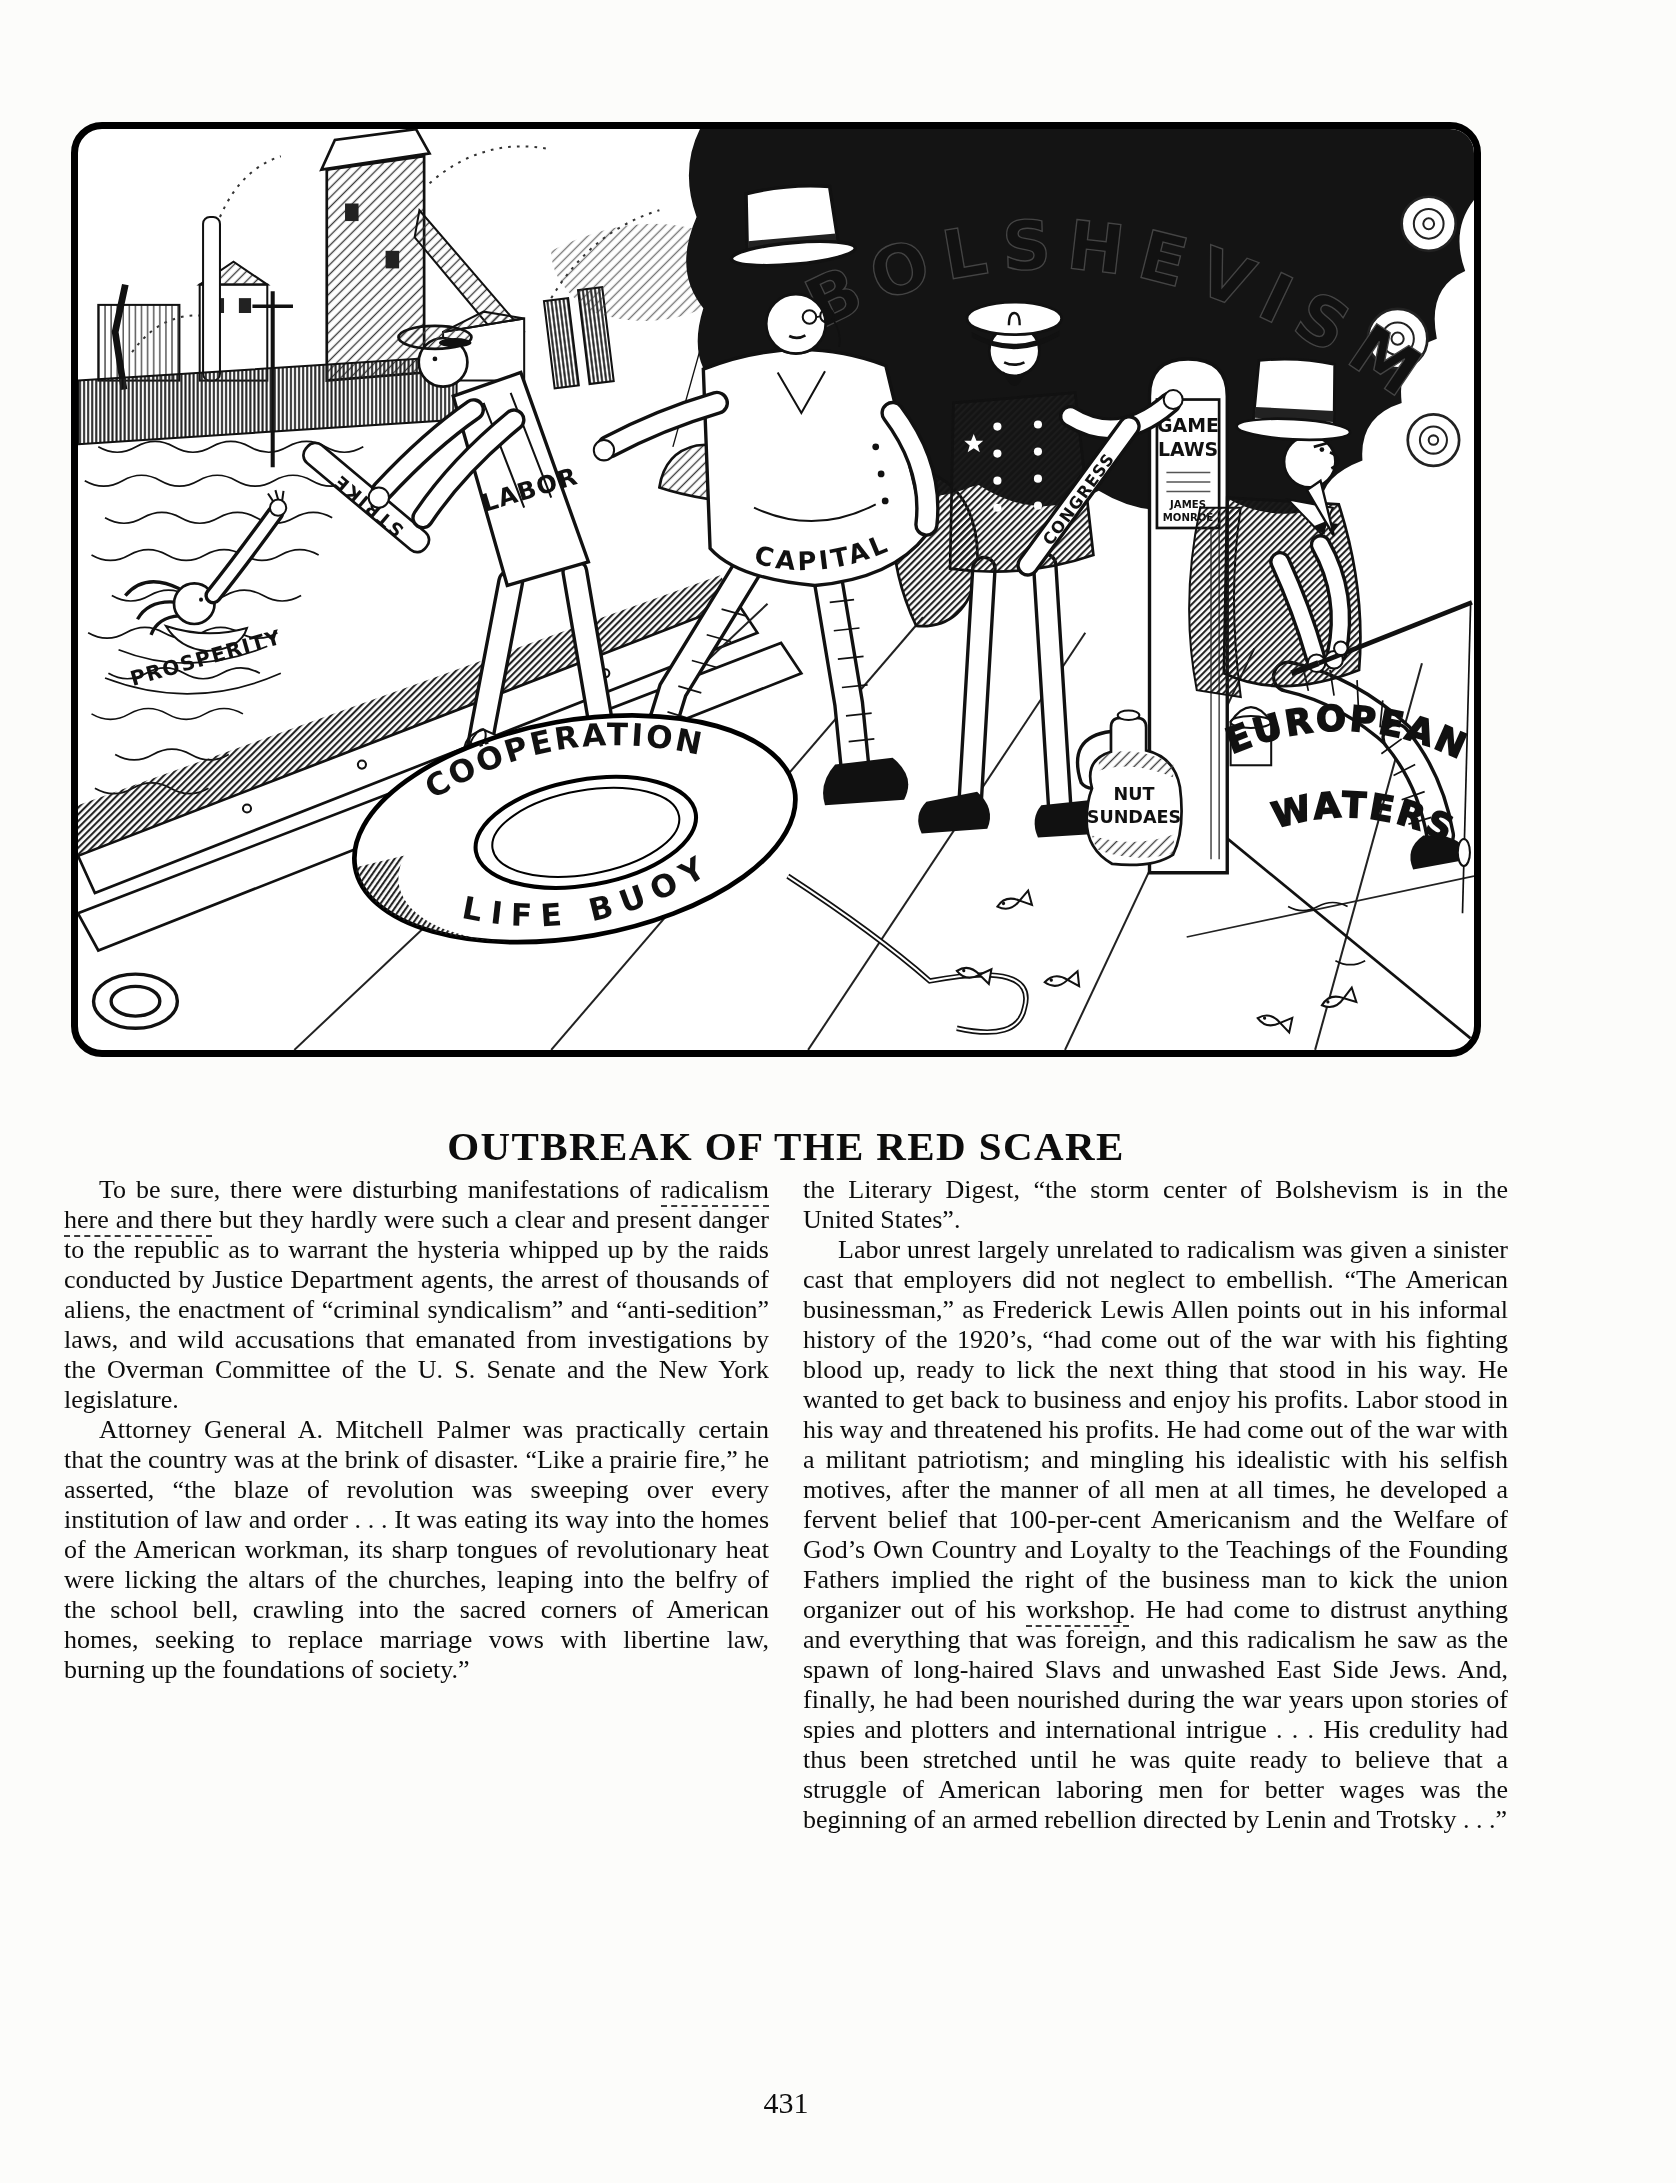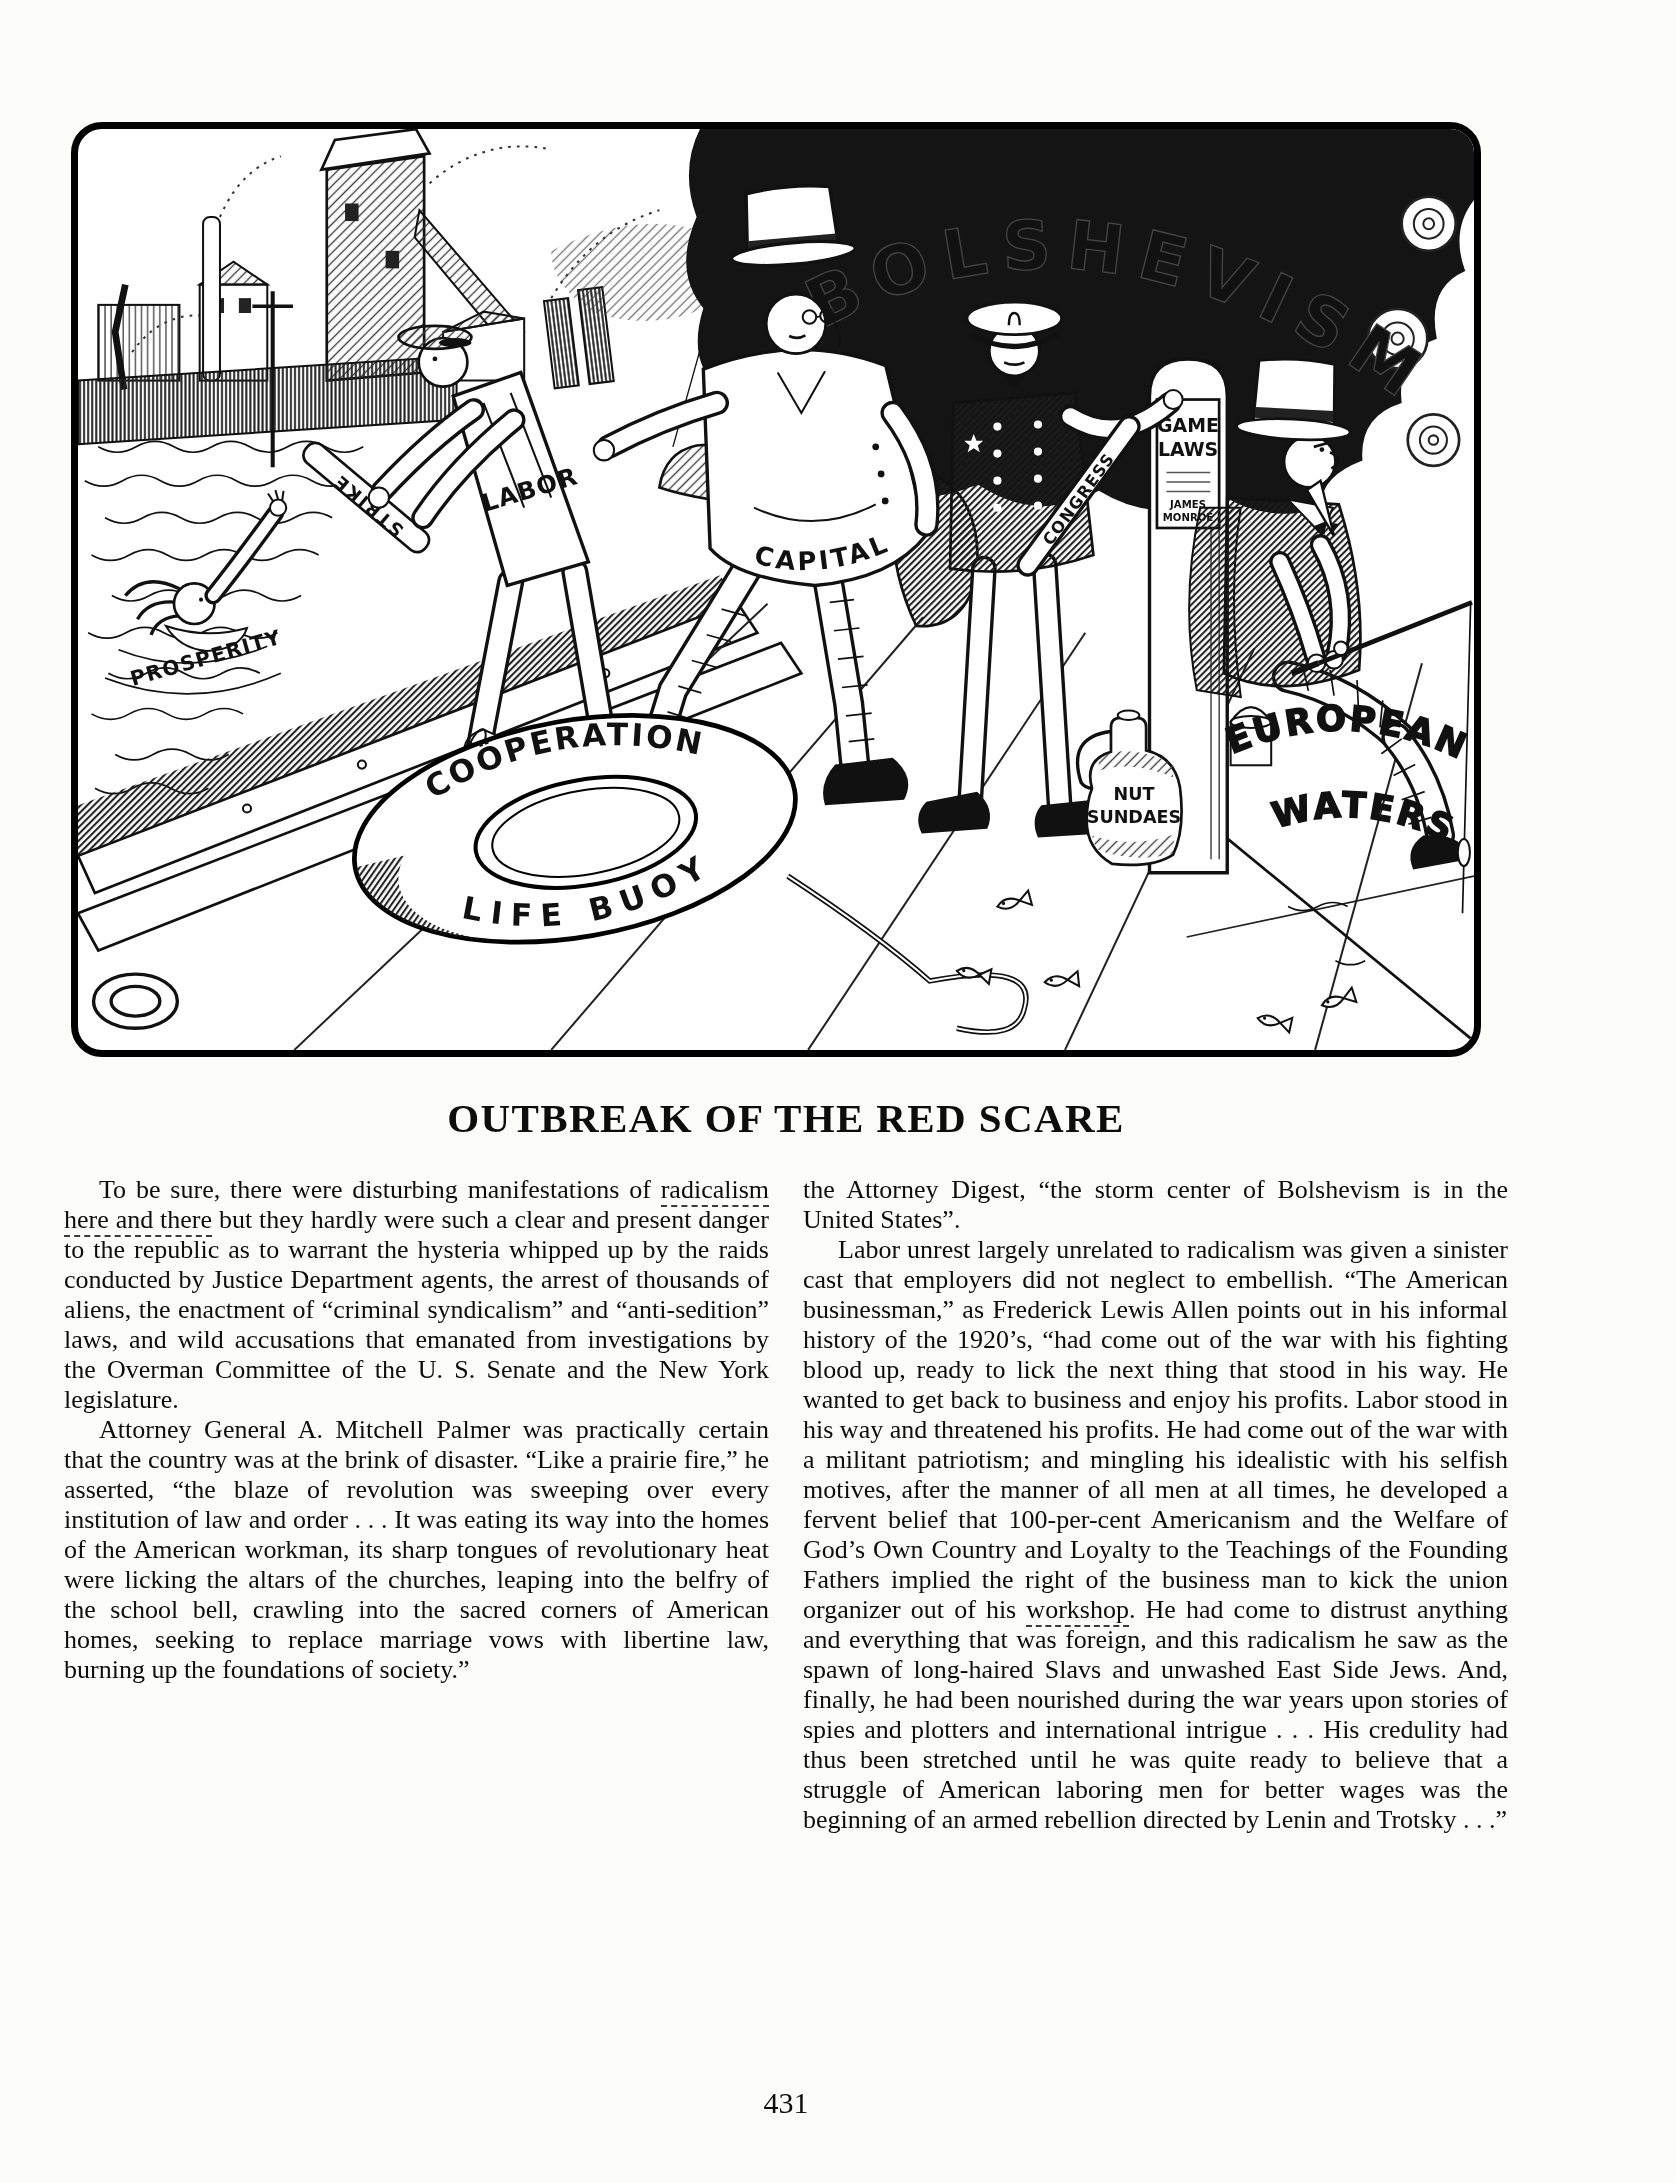"OUTBREAK OF THE RED SCARE" .article-title { top: 1094px -> 1122px }
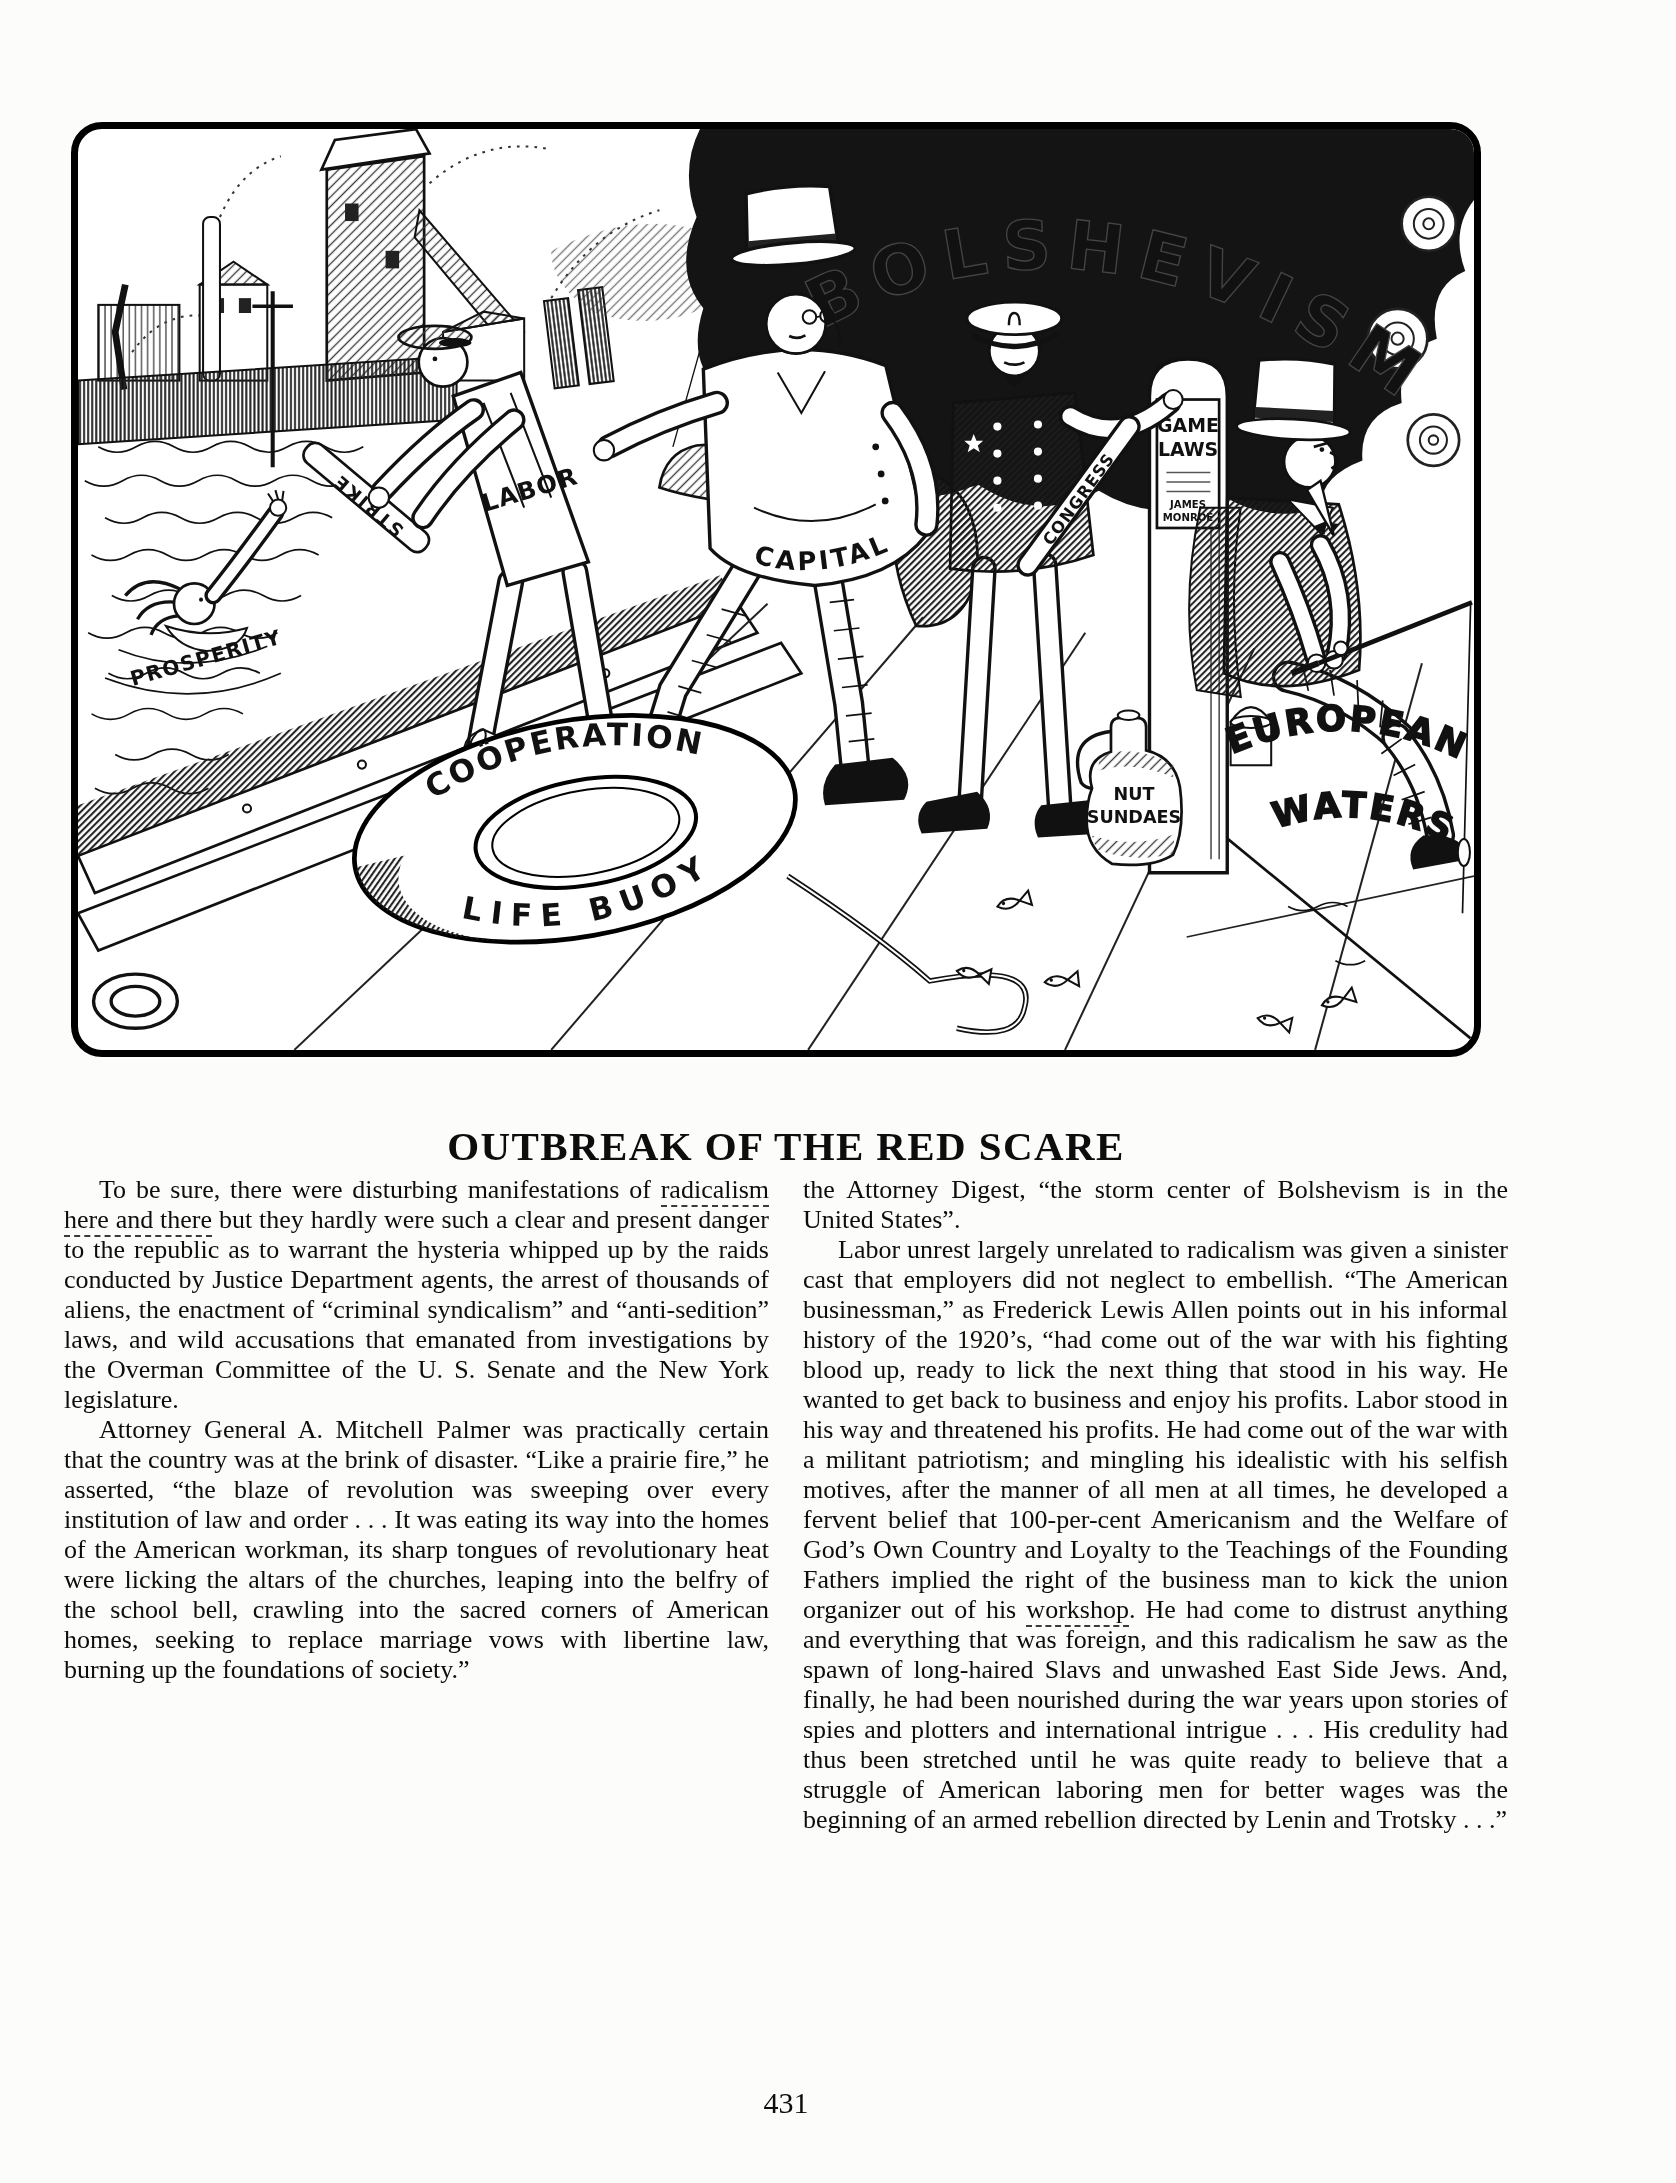"the Attorney Digest, “the storm" p.para { text: Attorney -> Literary }
